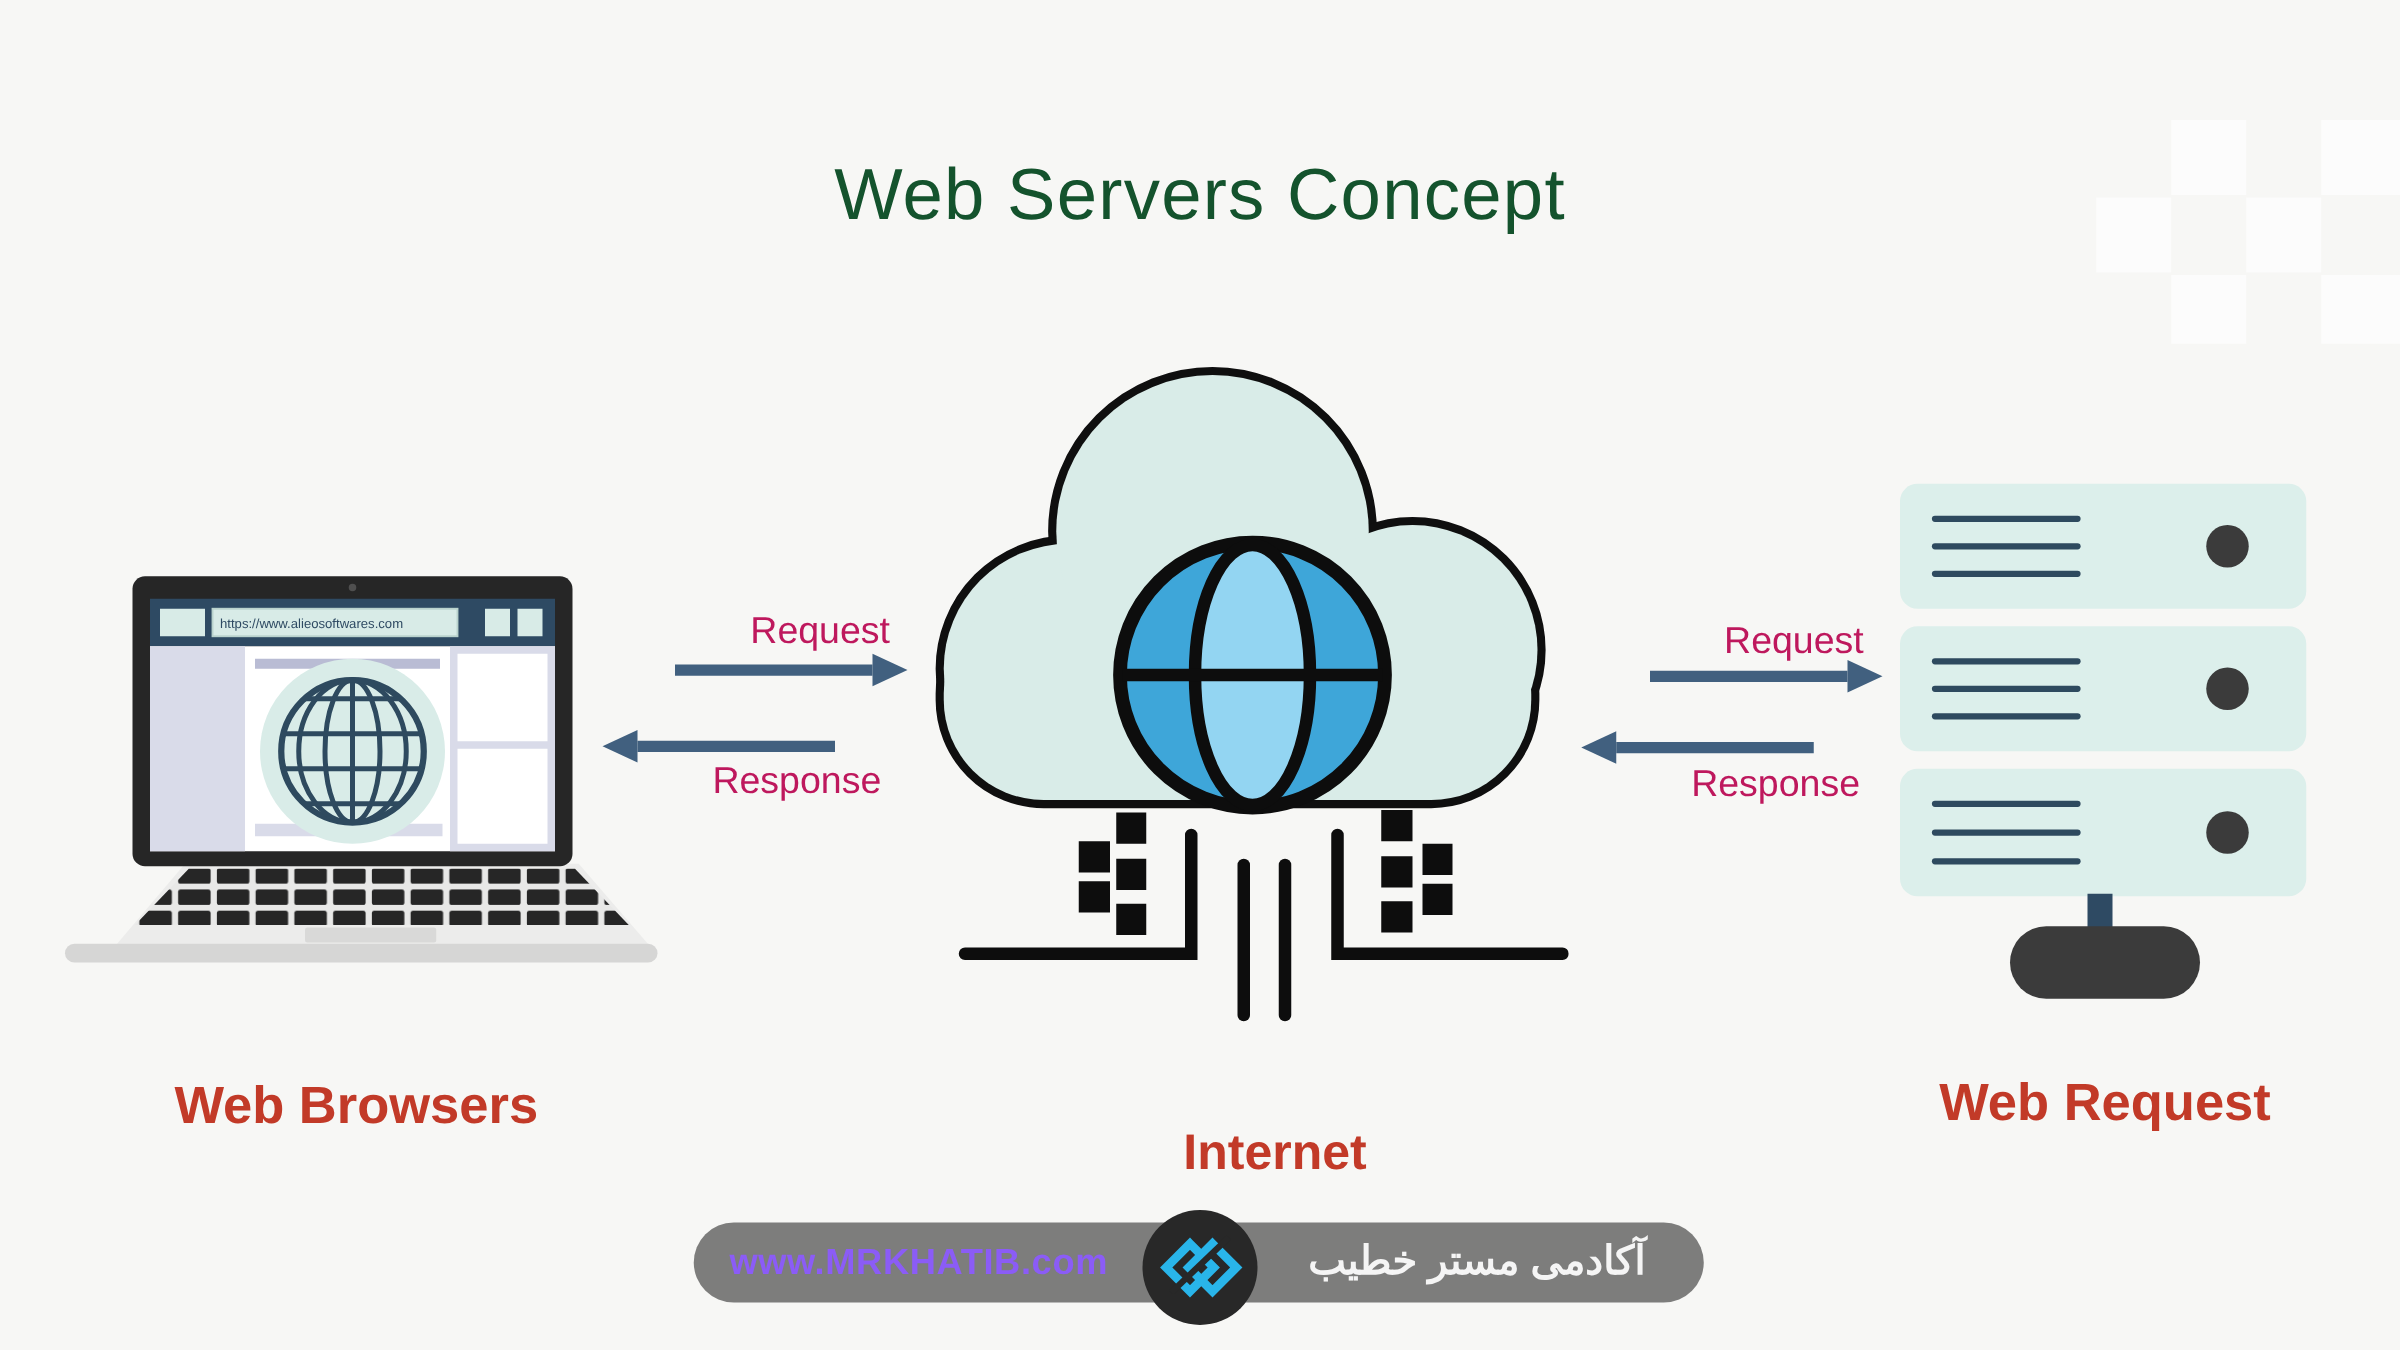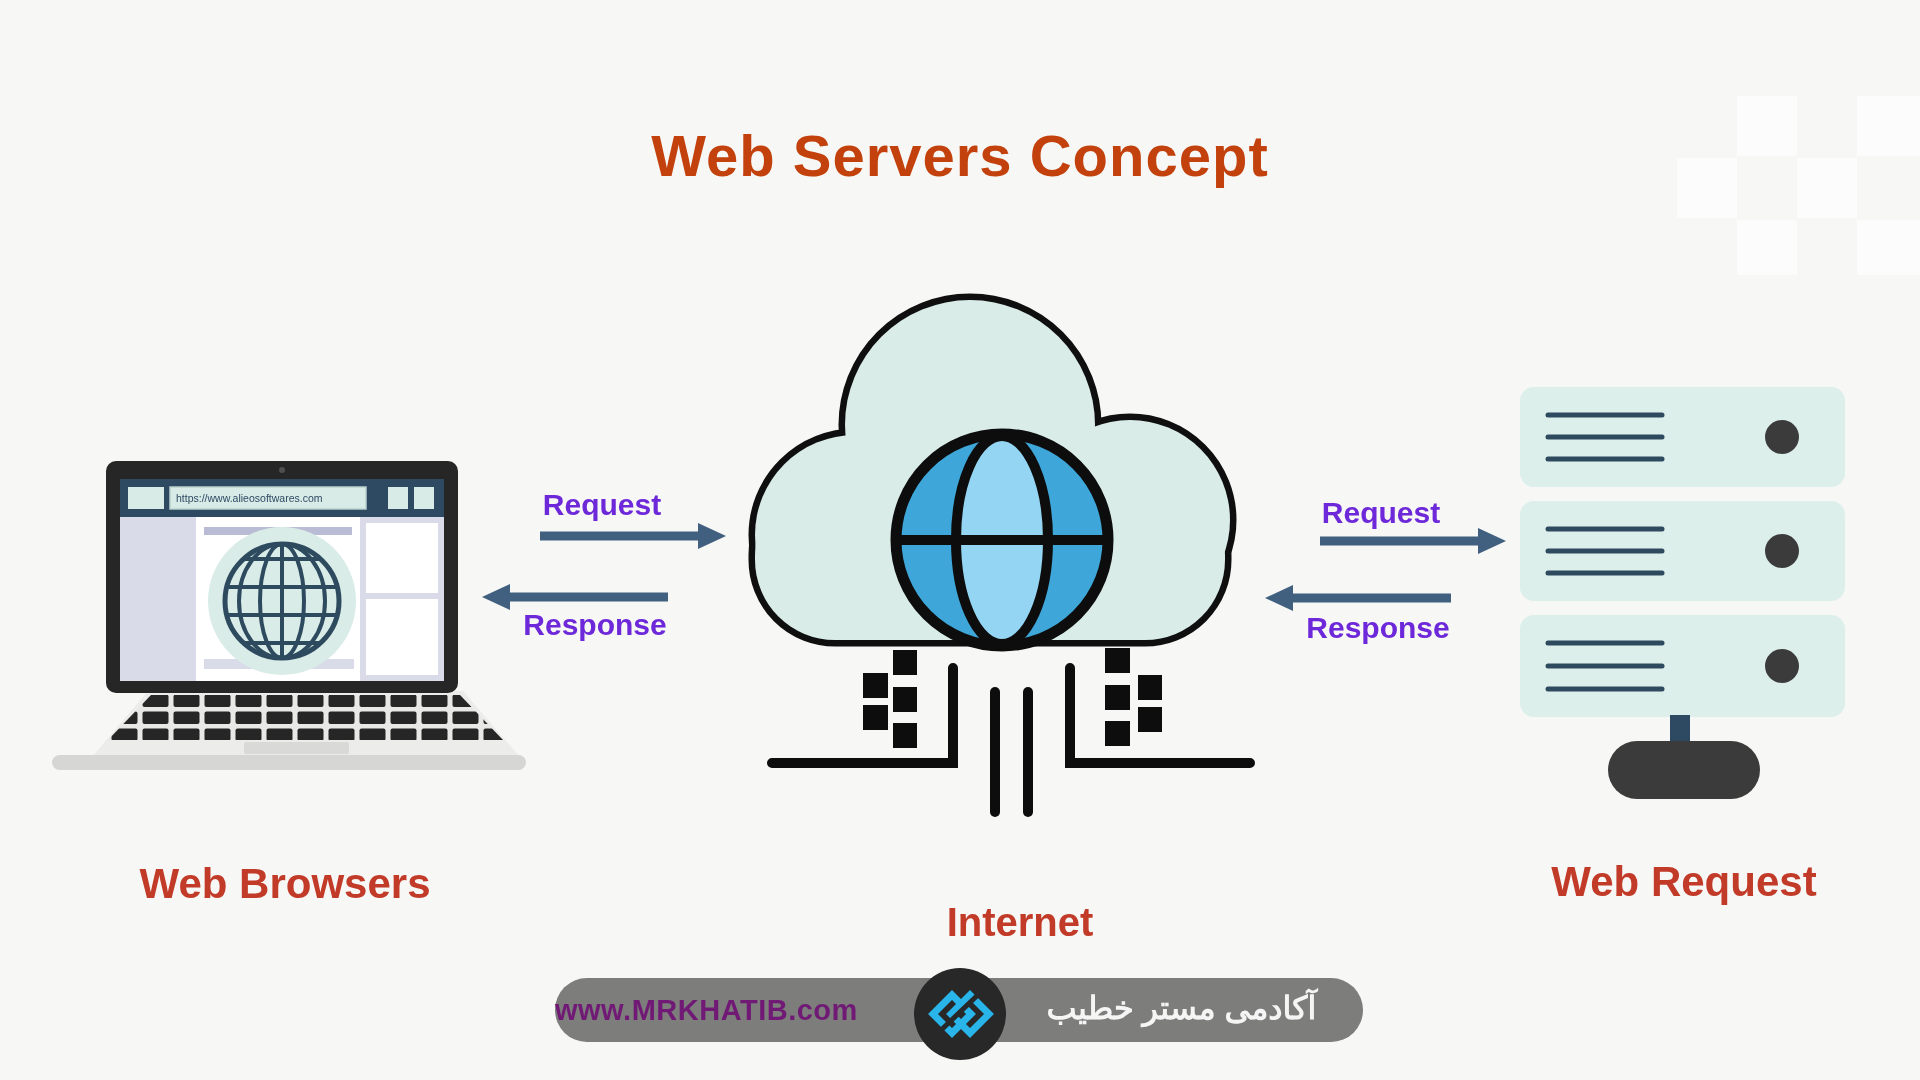"Web Servers Concept" .page-title { color: #c2410c -> #14532d; font-weight: bold -> normal }
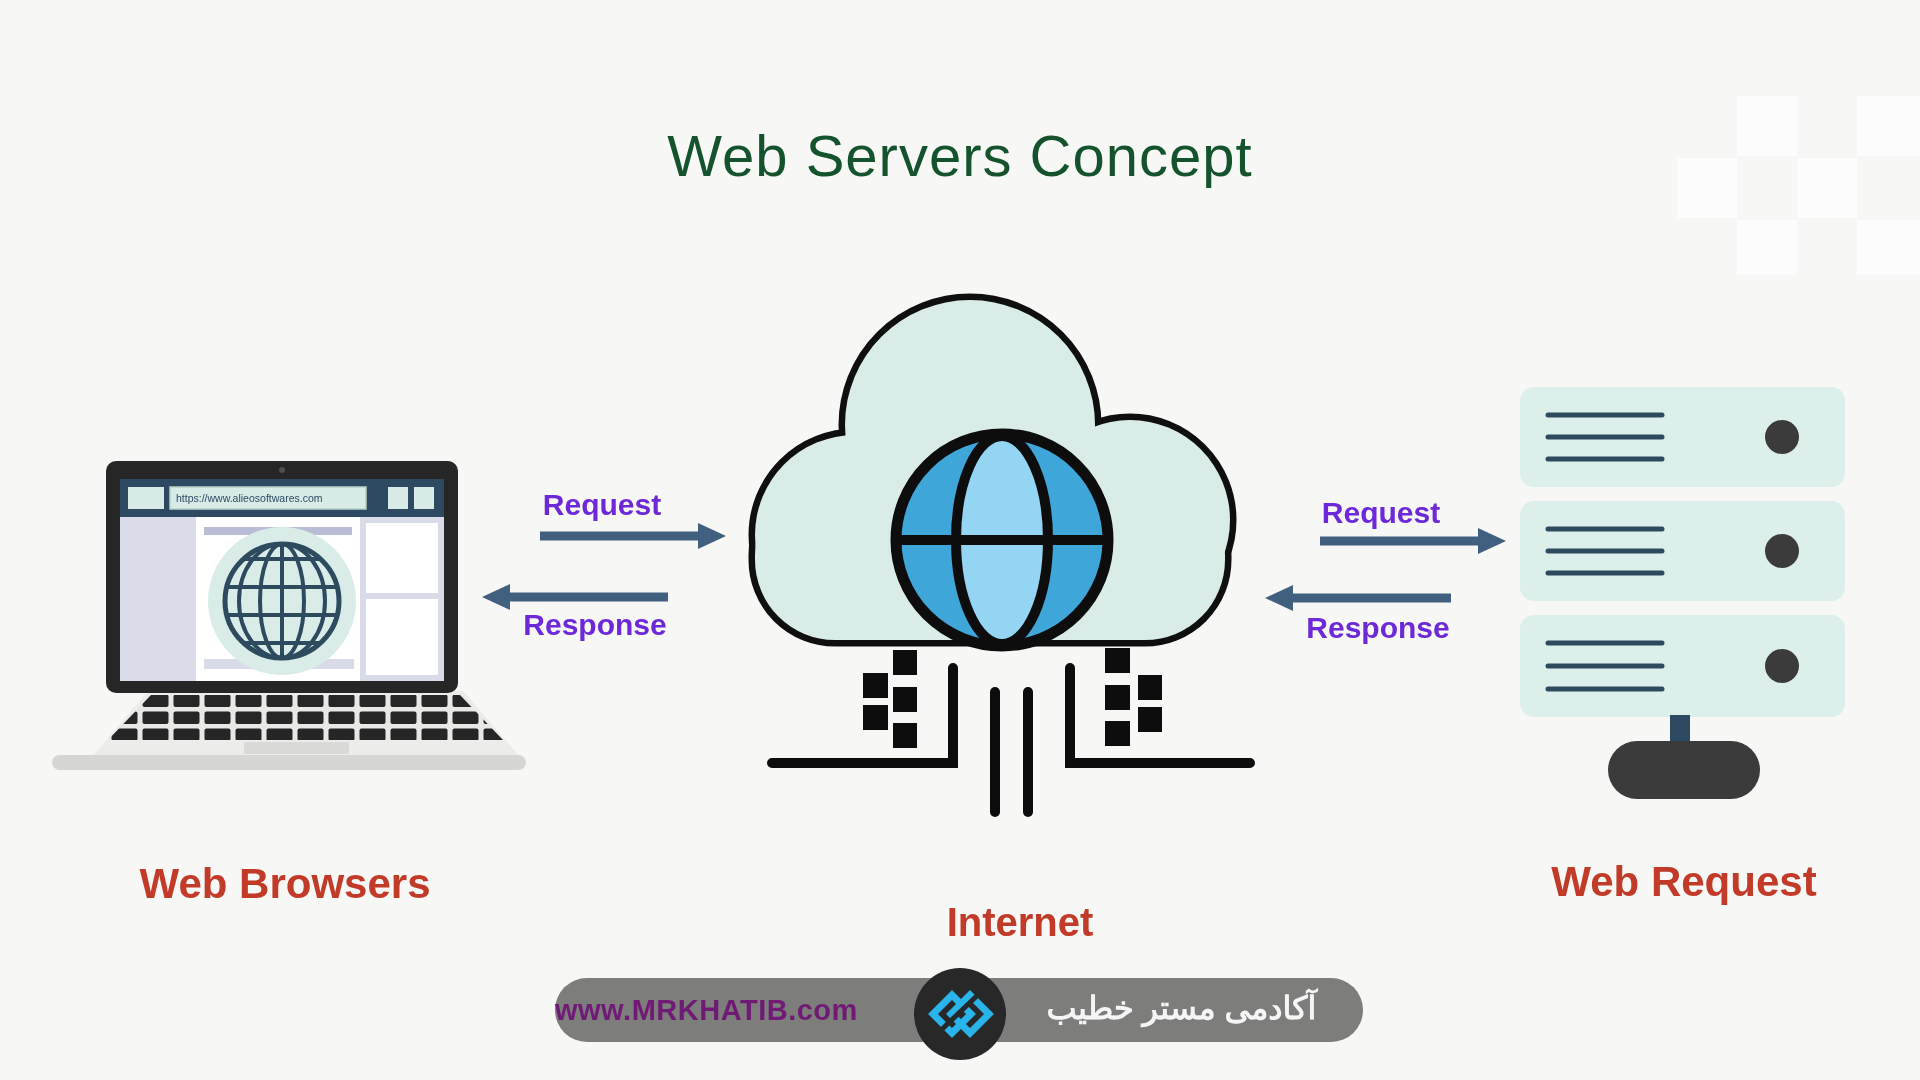"Request" .flow-label { color: #6d28d9 -> #be185d; font-weight: bold -> normal; text-align: center -> right }
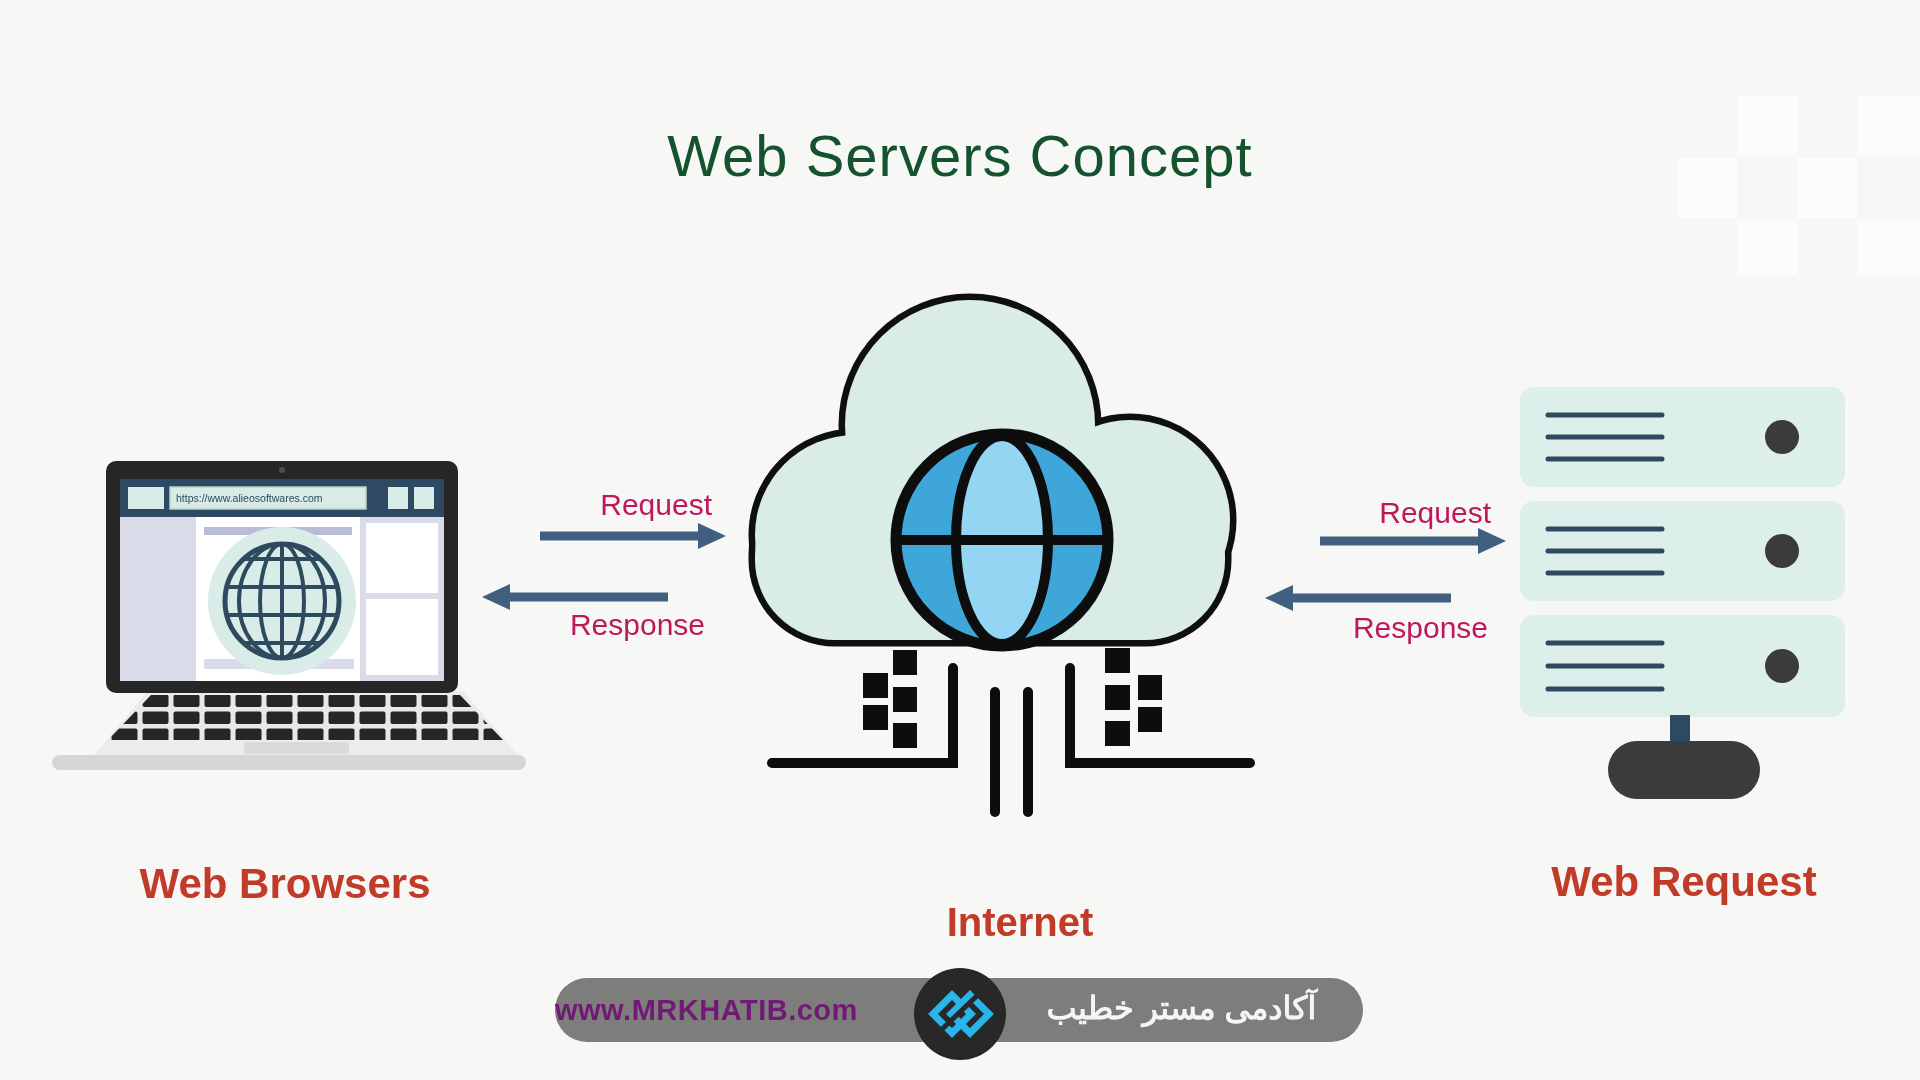"www.MRKHATIB.com" .footer-website { color: #701a75 -> #8b5cf6; text-align: none -> center }
